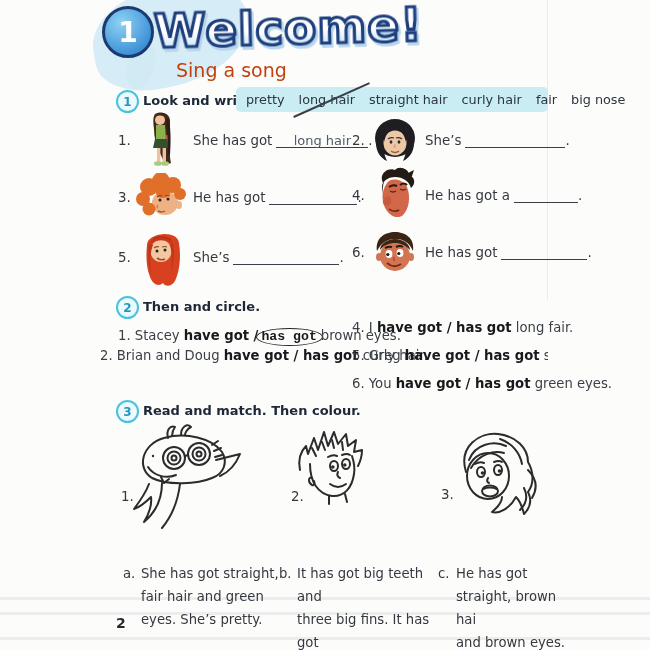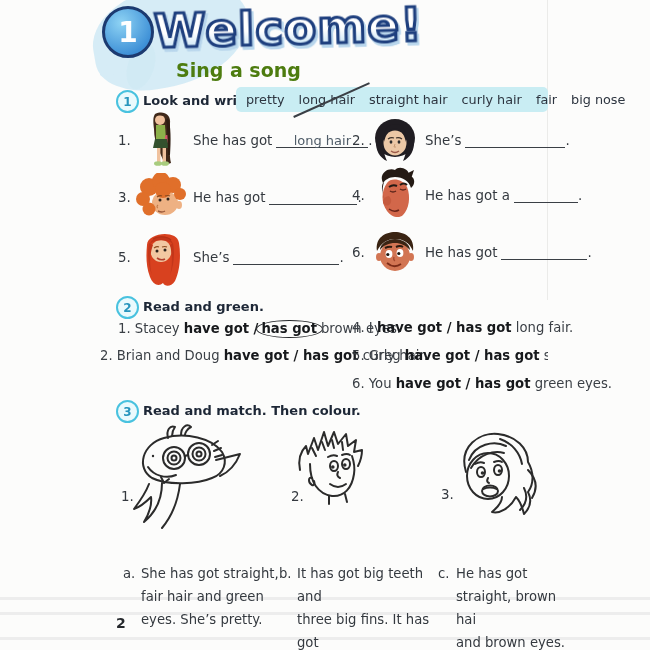"Sing a song" .subtitle { color: #4d7c0f -> #c2410c; font-weight: bold -> normal }
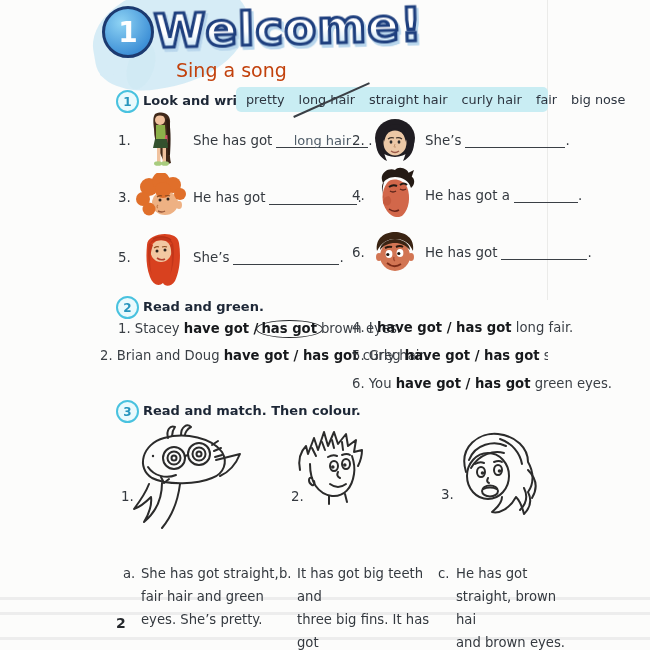"Read and green." div.instruction { text: Read and green -> Then and circle }
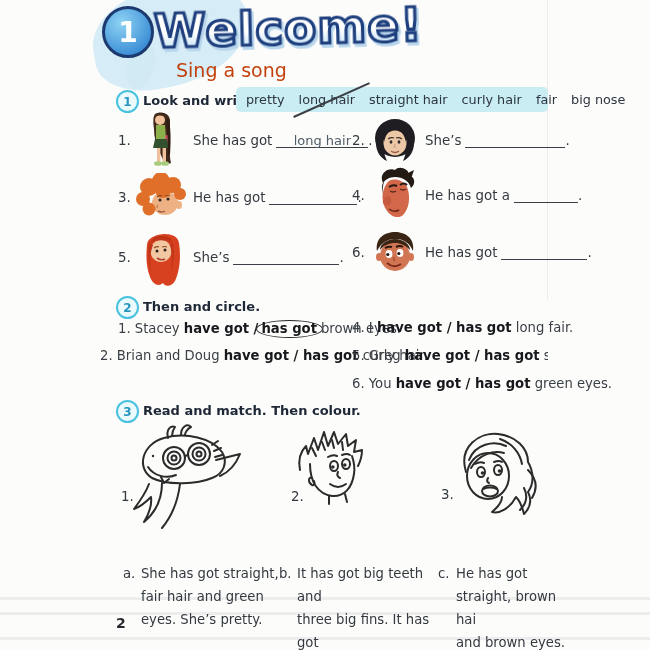"has got" .circled { font-family: none -> Liberation Mono, monospace; margin: 0 -2px -> 8px -2px }
